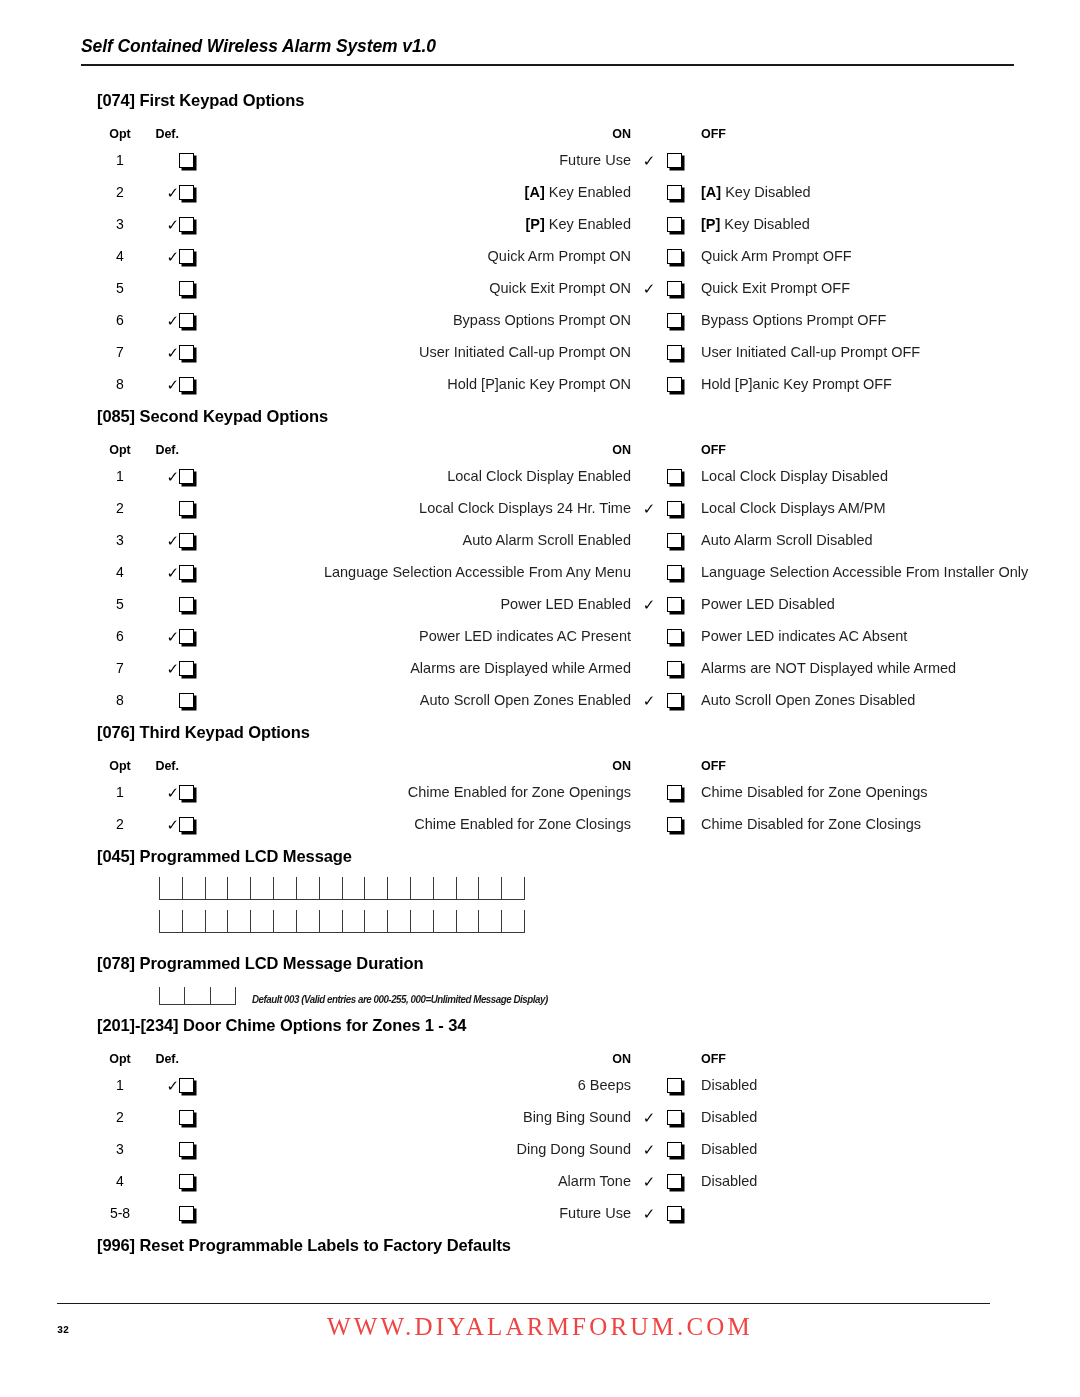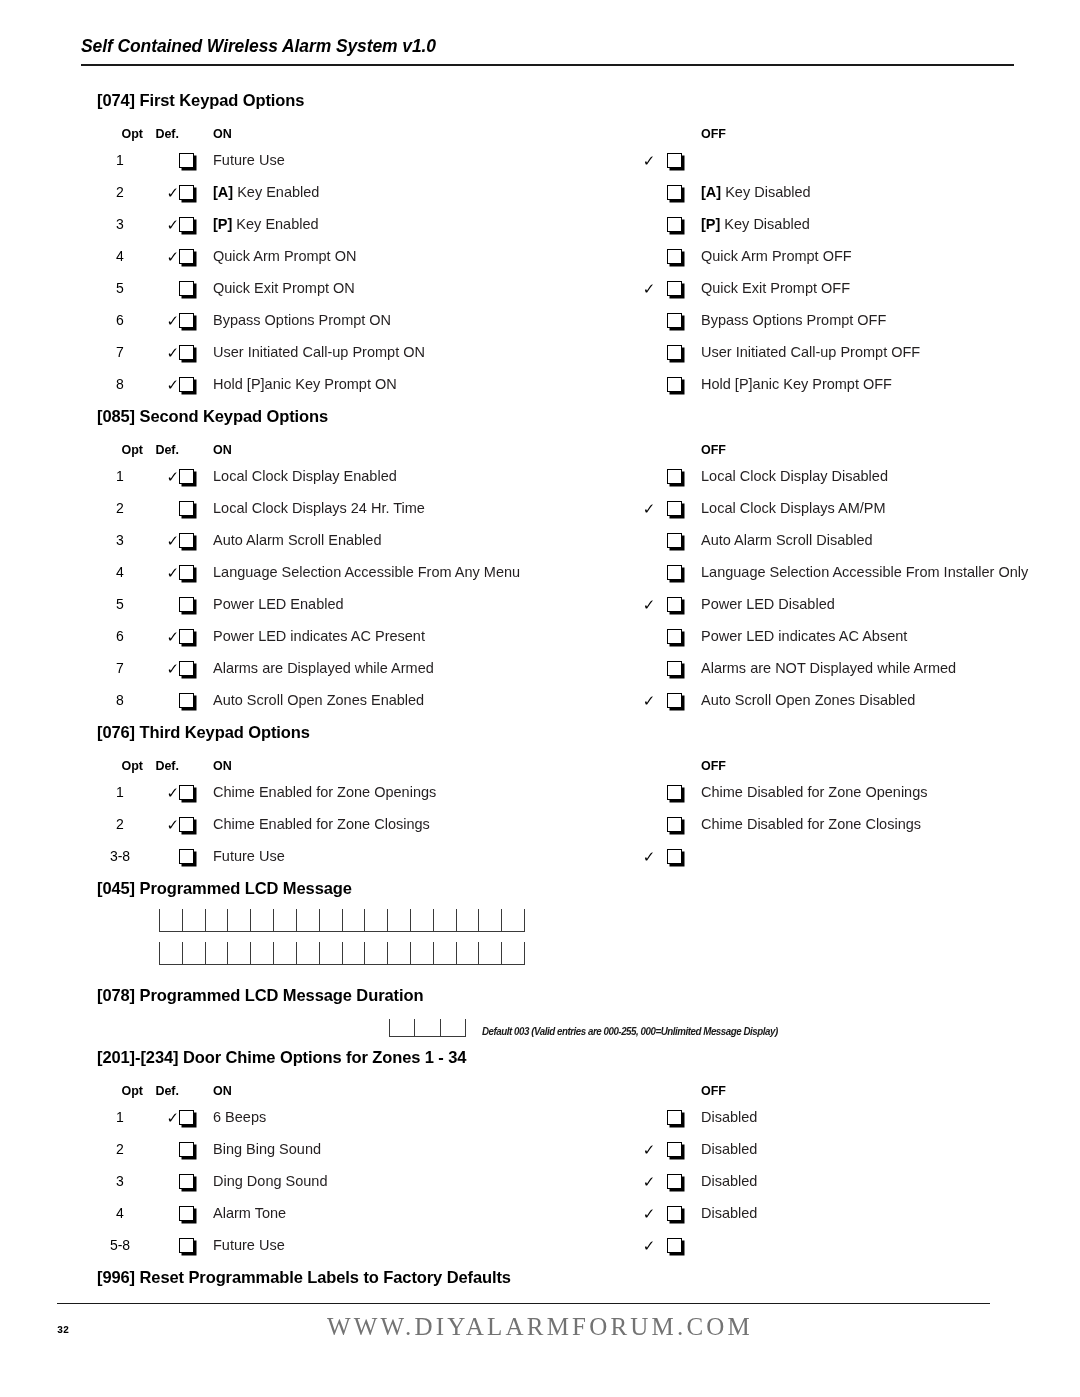"Opt" .c-opt { text-align: right -> center }
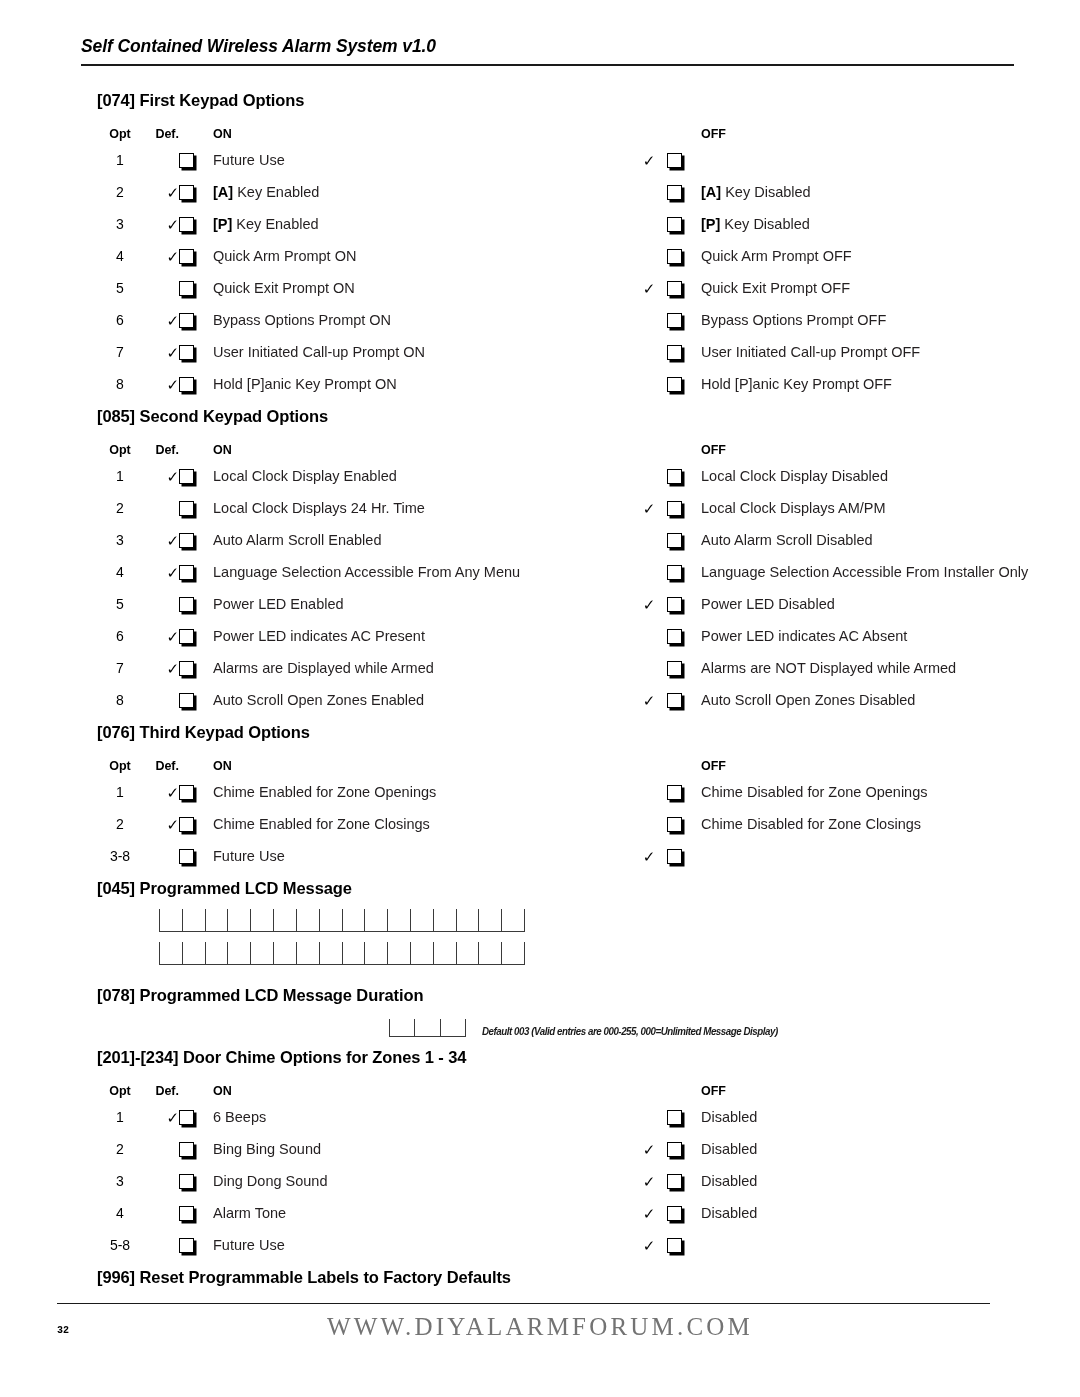"ON" .c-lbl { text-align: left -> right }
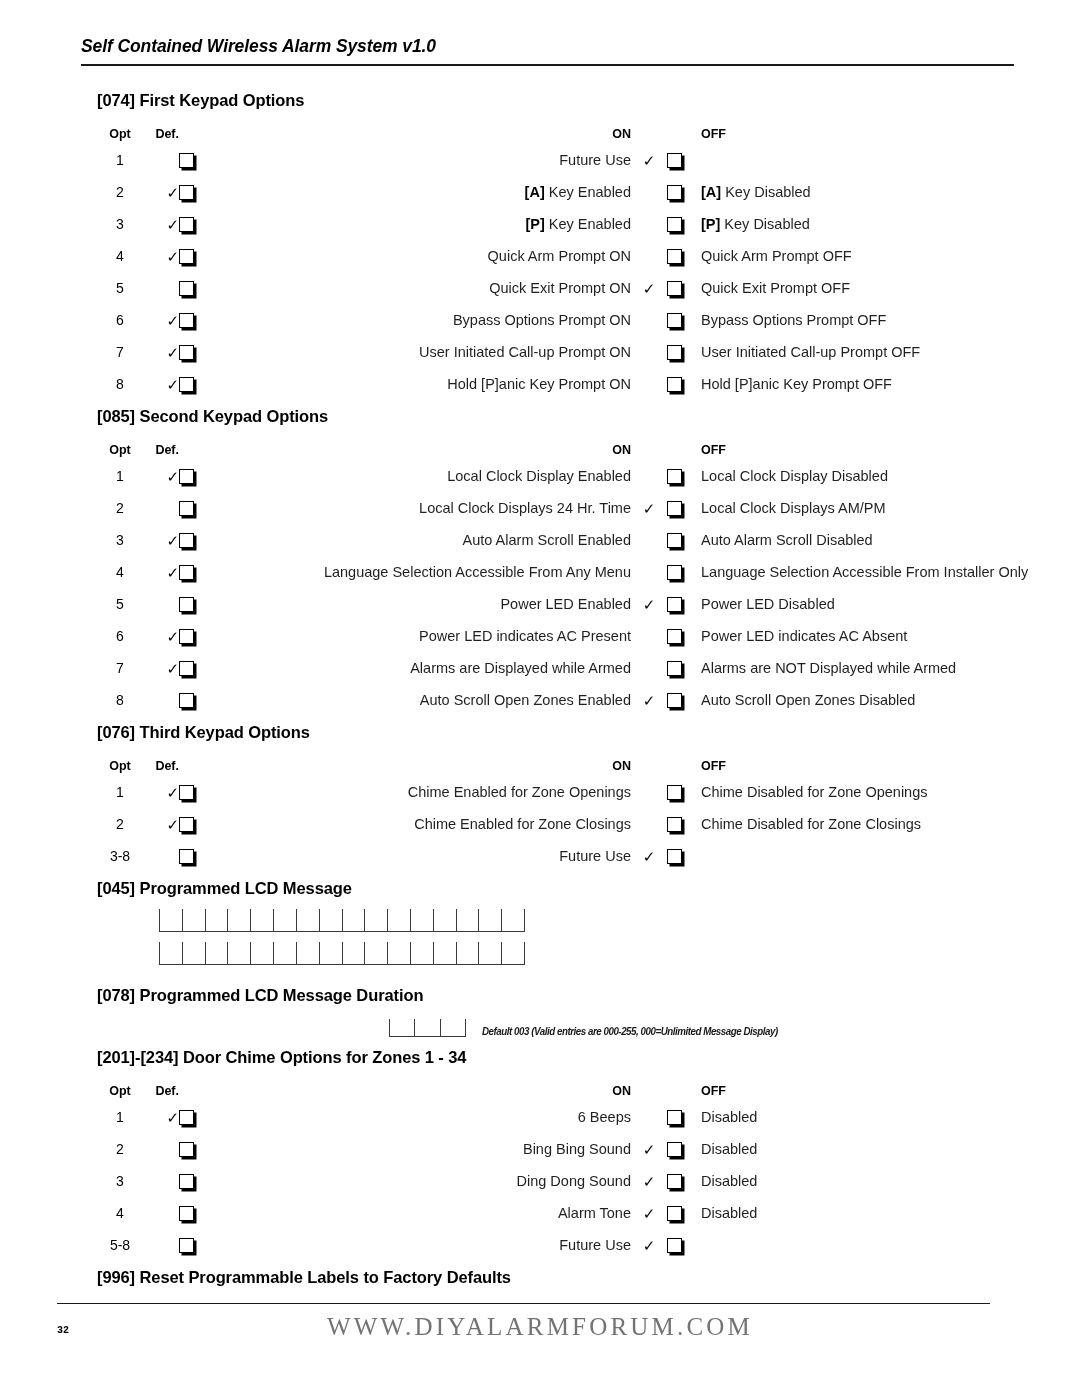"3-8" tr.opt-row { html: <tr> <td>3-8</td> <td><span>✓</span></td> <td><span></span></td> <td><span>Future Use</span></td> <td><span>✓</span></td> <td><span></span></td> <td><span></span></td> </tr> -> none }
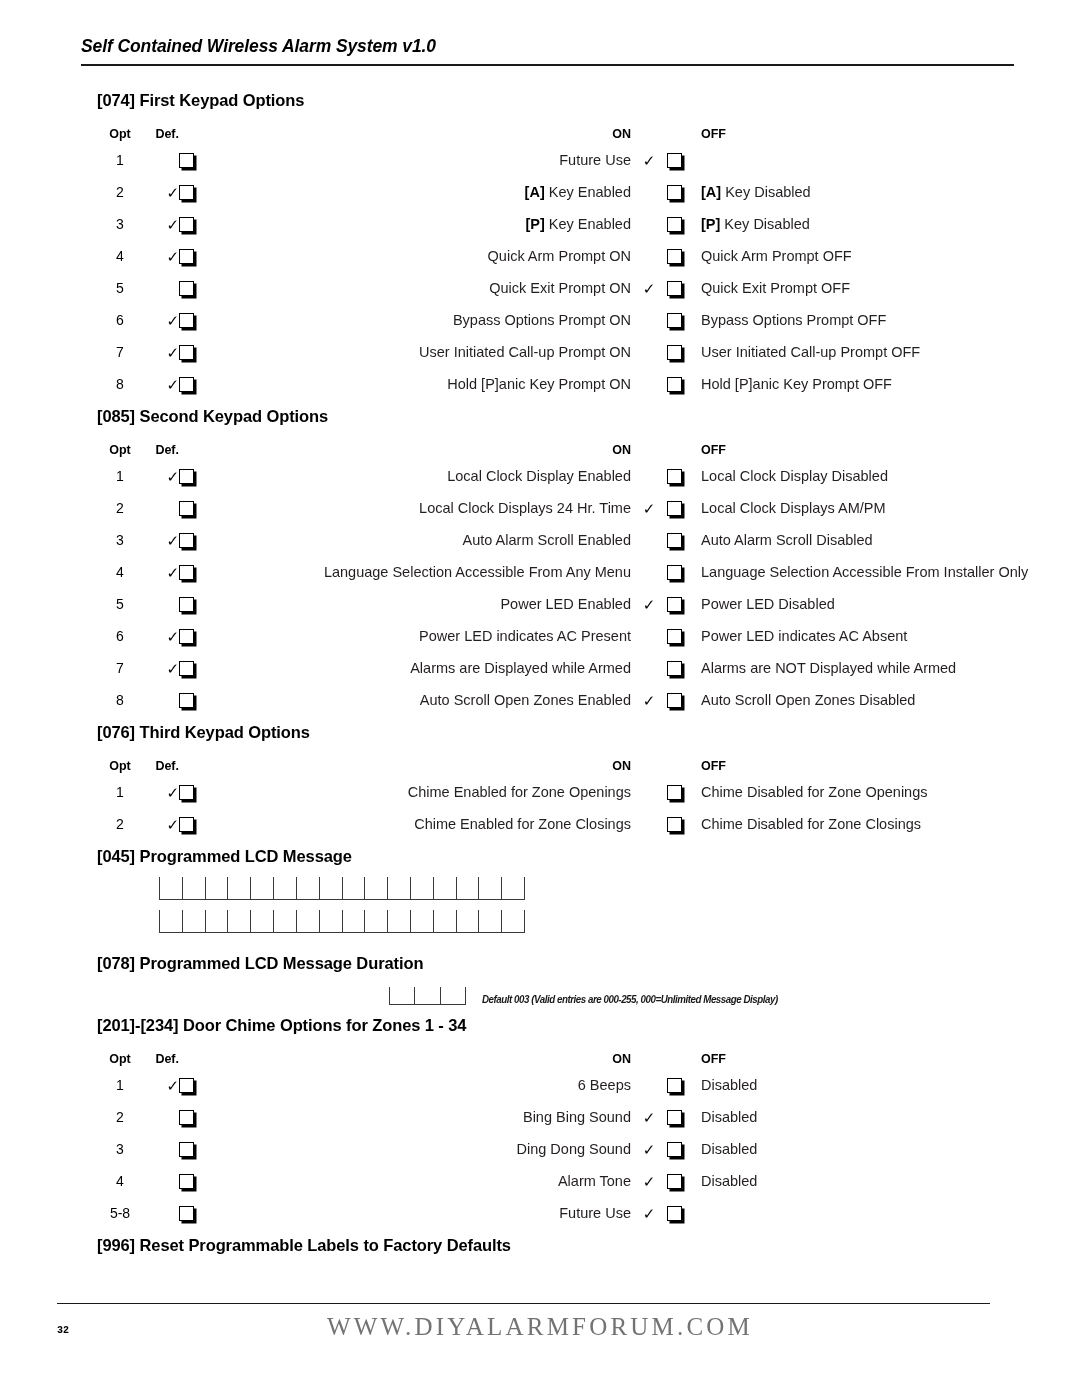"Default 003 (Valid entries are" .dur-wrap { justify-content: center -> none }
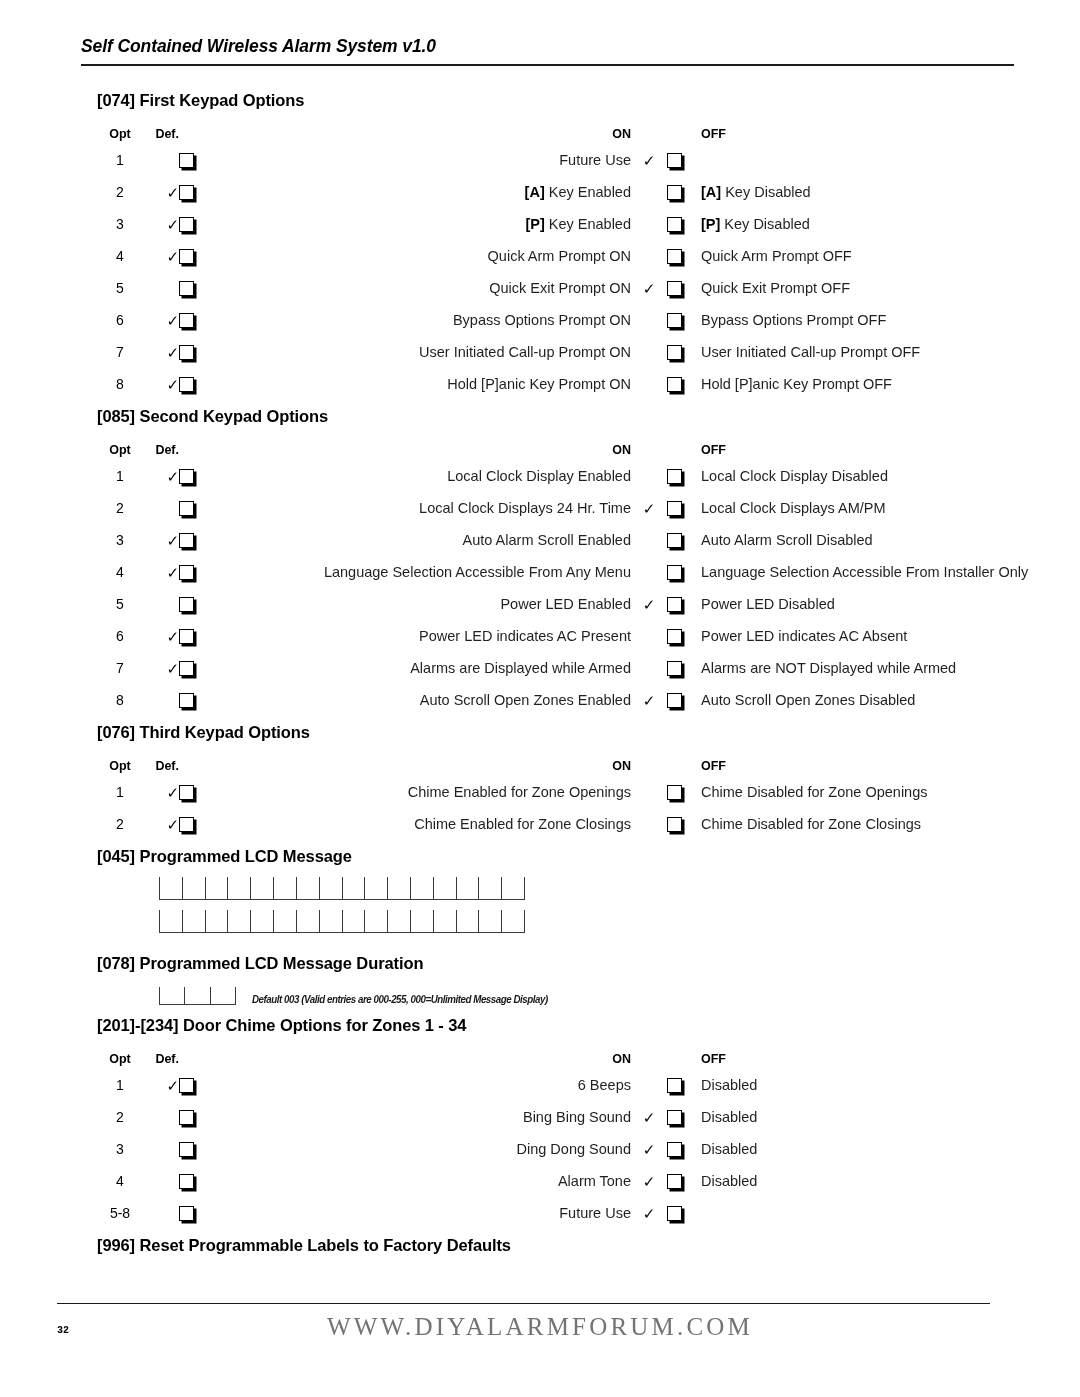"WWW.DIYALARMFORUM.COM" .watermark { color: #737373 -> #ef4444 }
